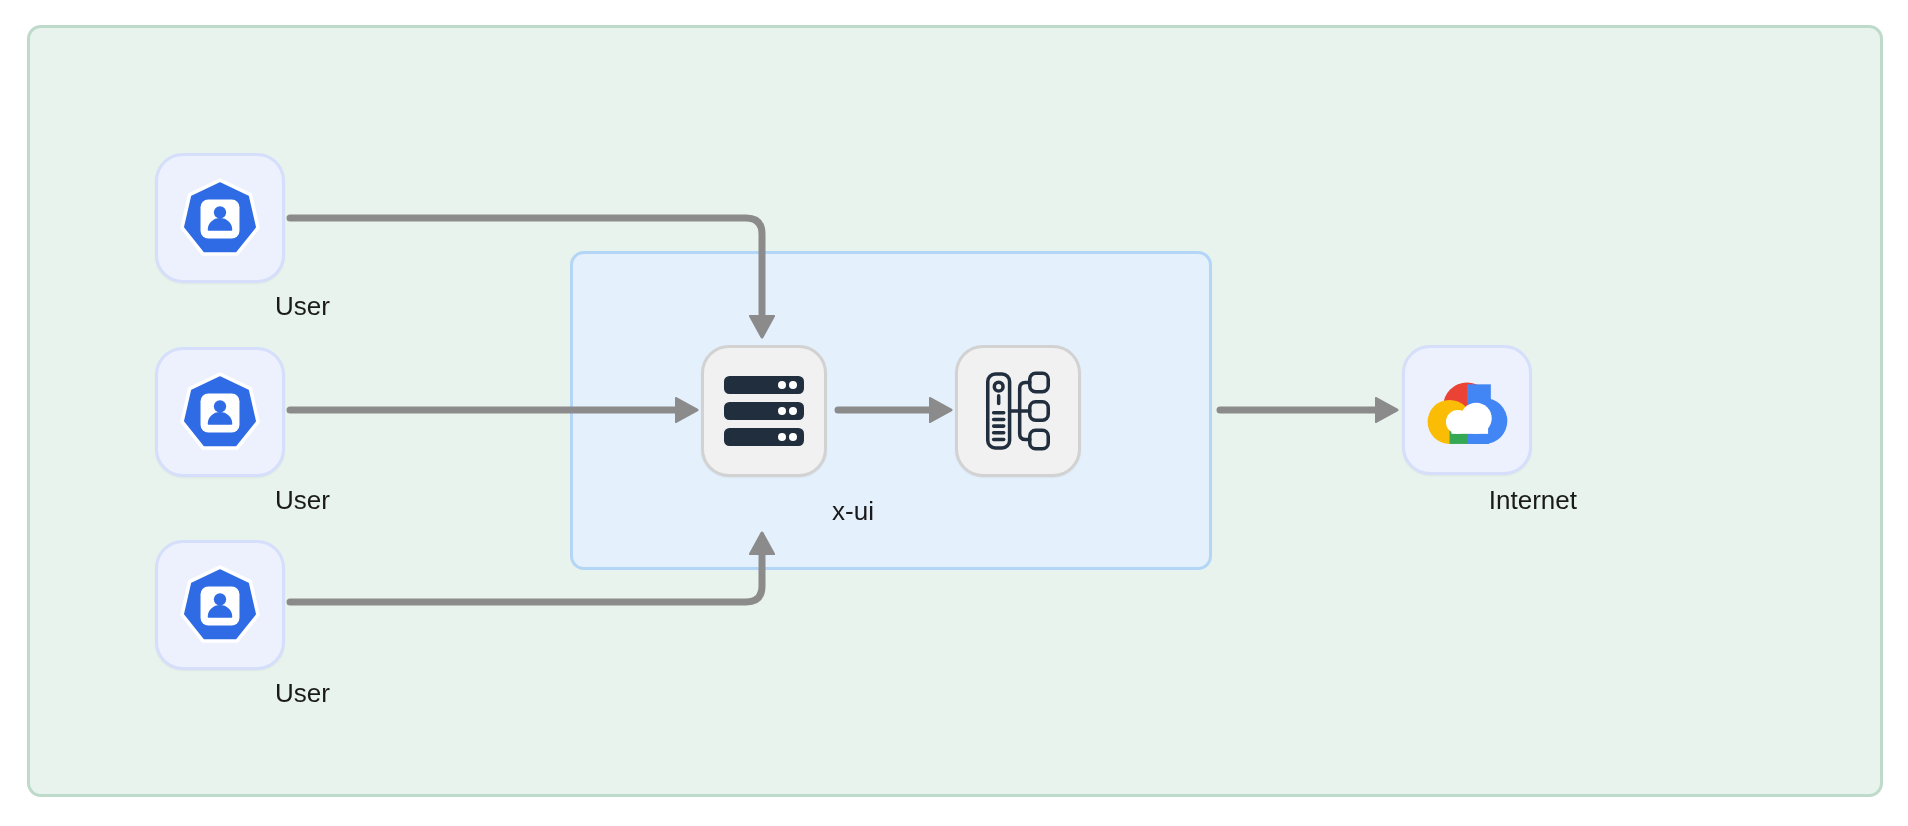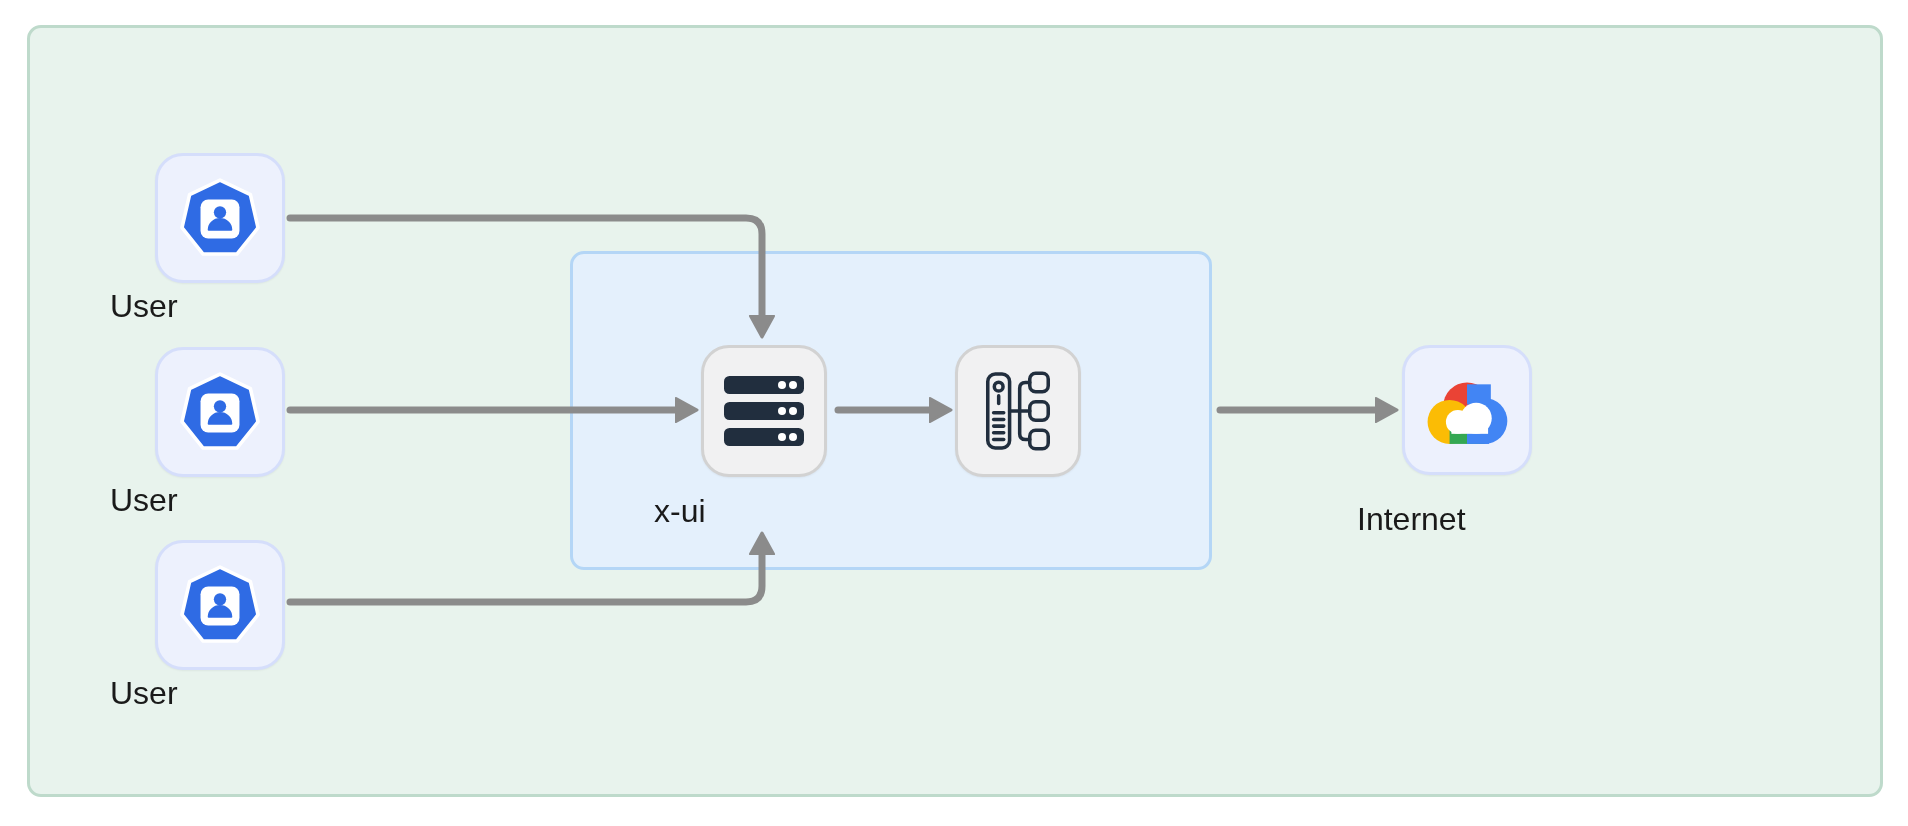"User" .node-label { font-size: 32px -> 26px; text-align: left -> right }
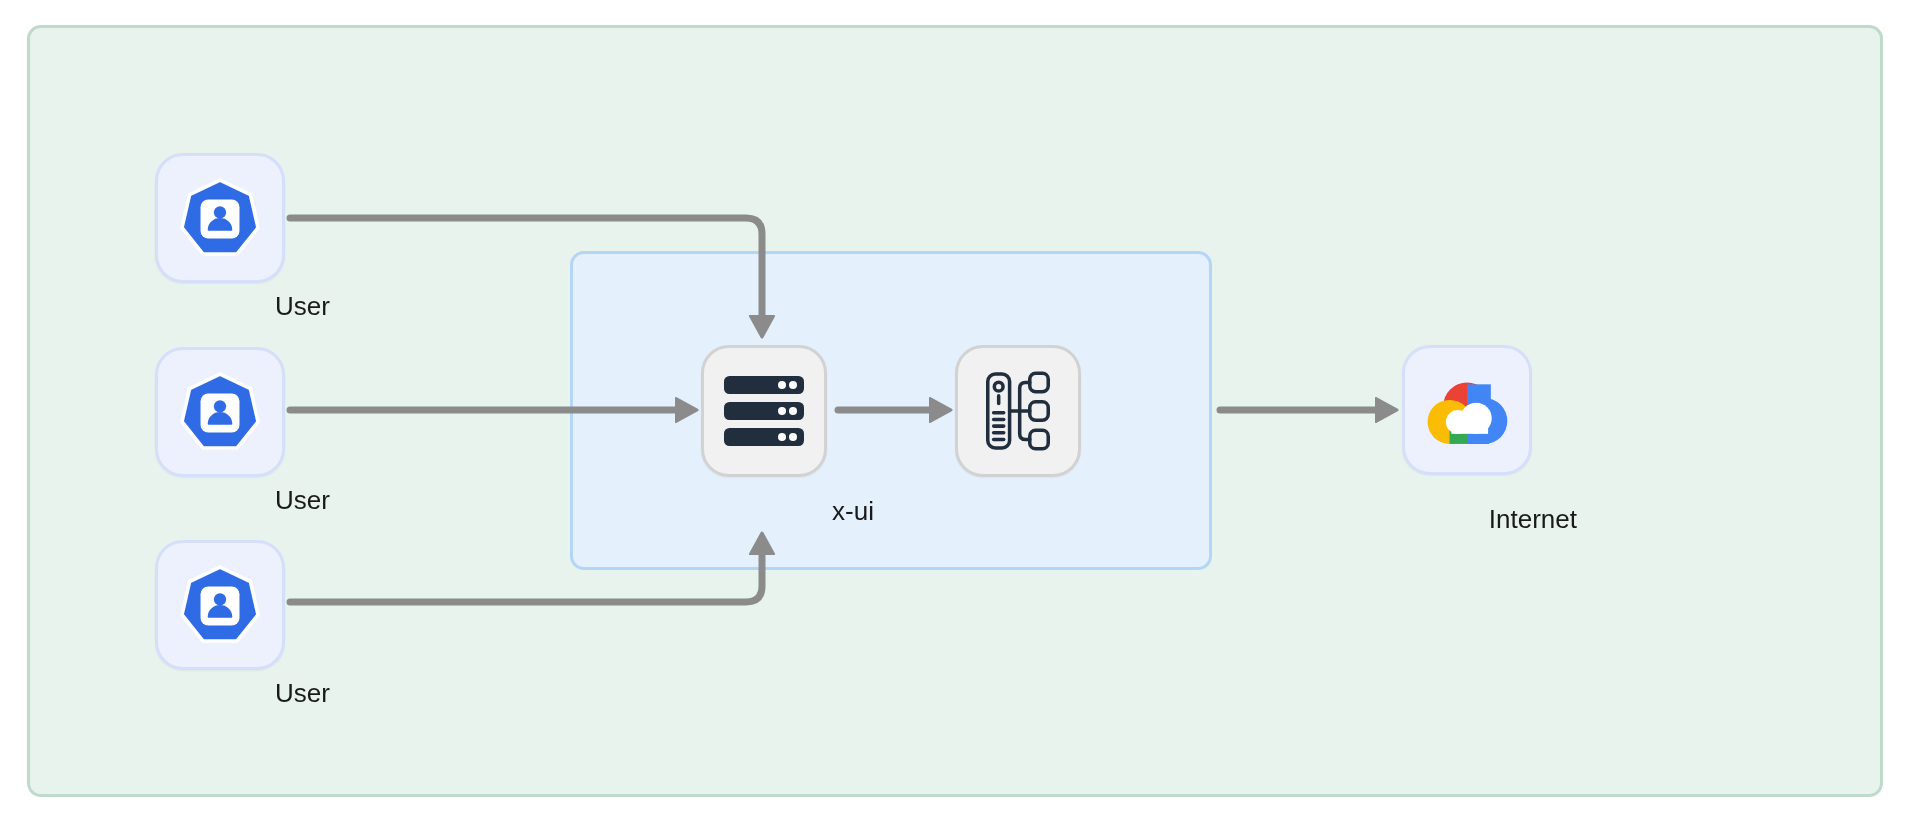"Internet" #label-internet { top: 502px -> 483px }
